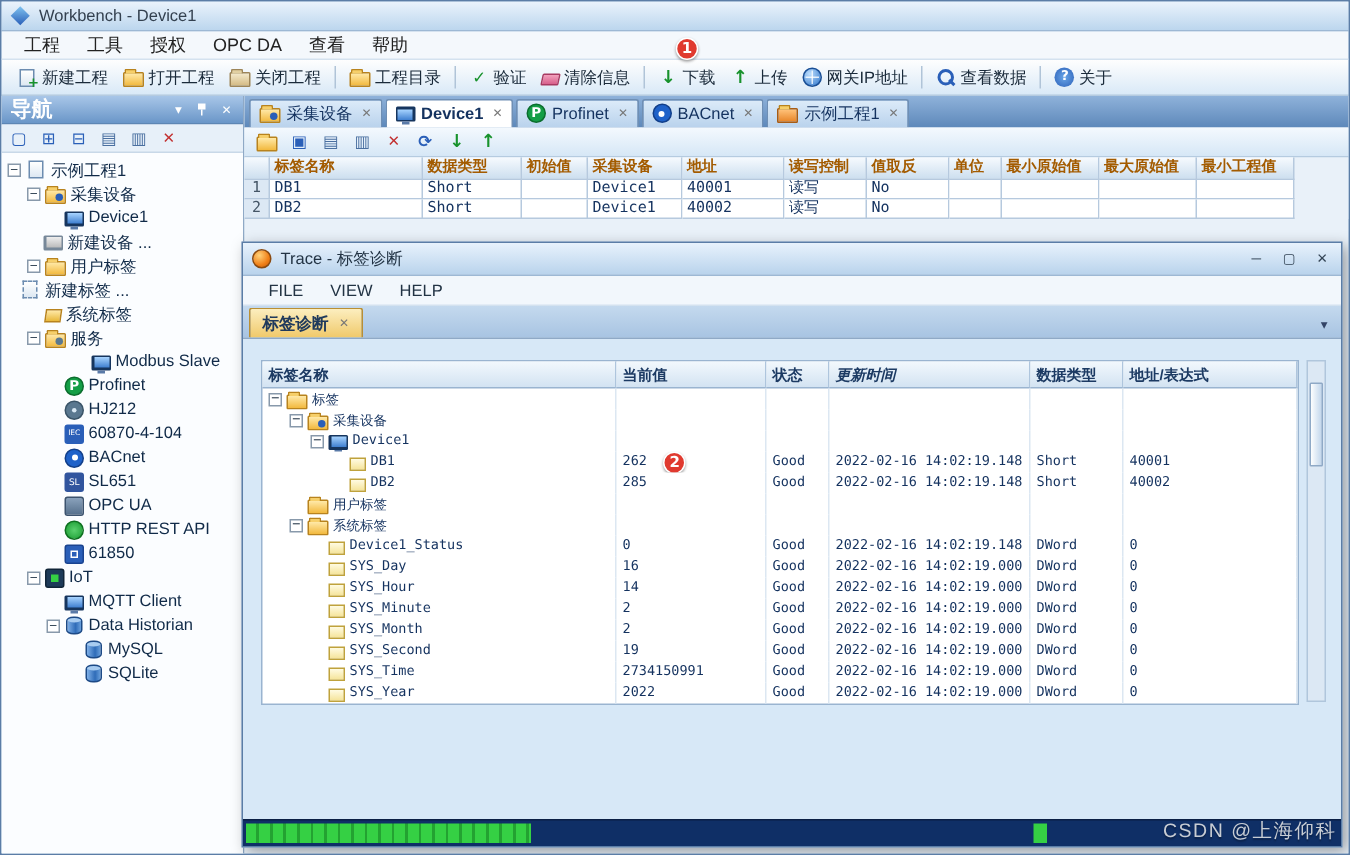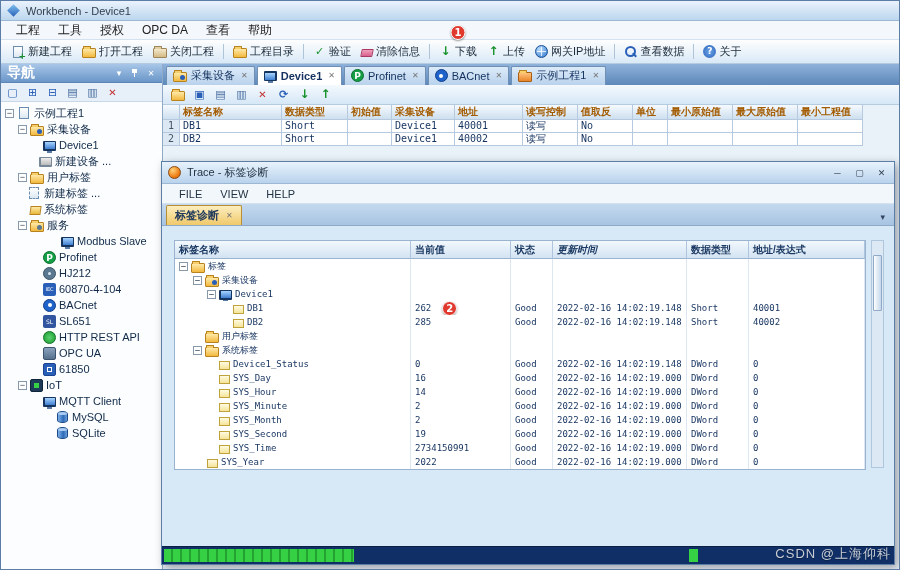"新建设备 ..." div.tree-row { padding-left: 26px -> 16px }
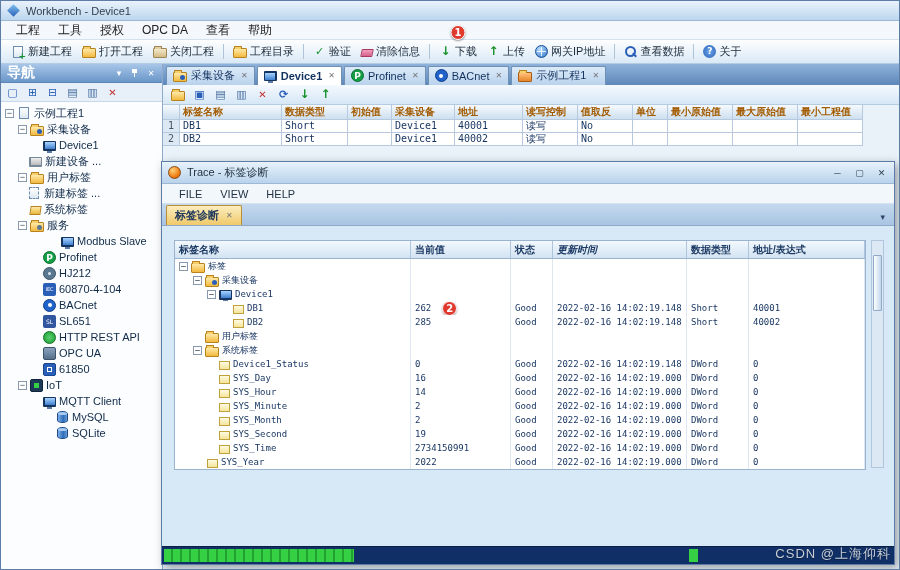"新建标签 ..." div.tree-row { margin-left: 14px -> none }
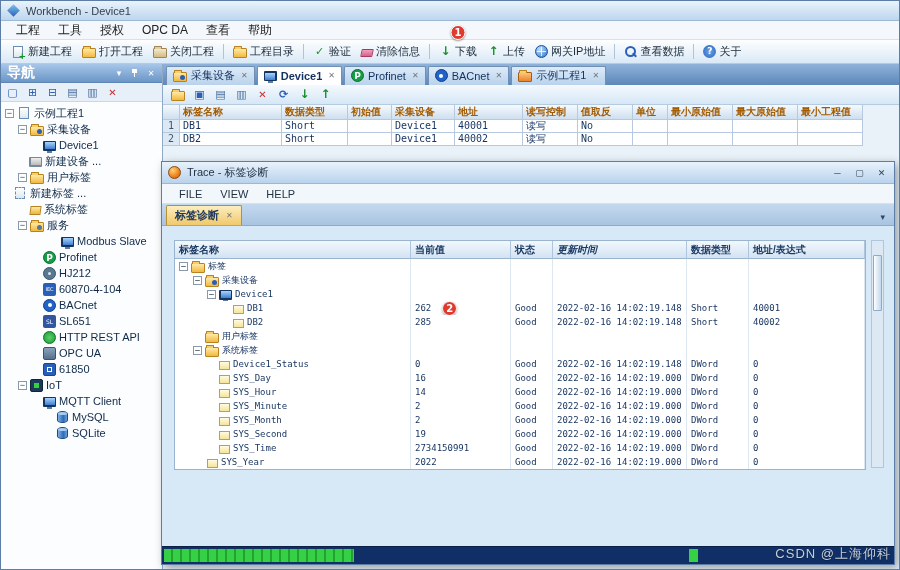"HTTP REST API" div.tree-row { order: before "OPC UA" -> after "OPC UA" }
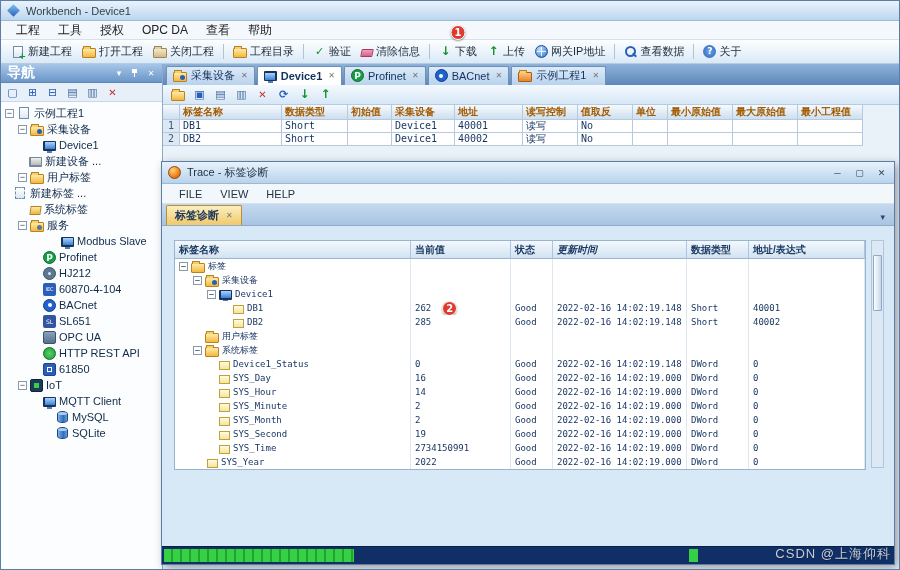"Data Historian" div.tree-row { html: none -> <div> <span></span> <span></span> <span>Data Historian</span> </div> }
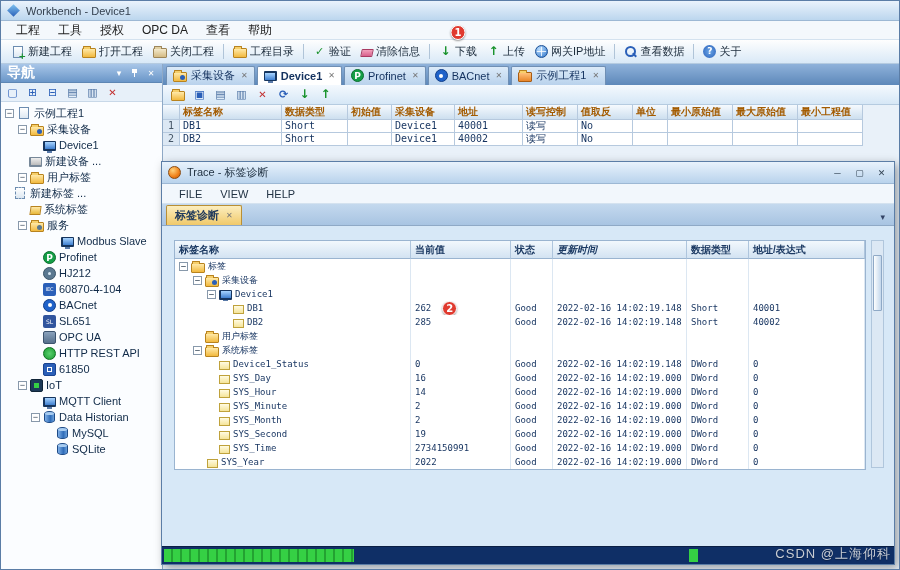"SYS_Year" span.tg-cell { padding-left: 20px -> 32px }
